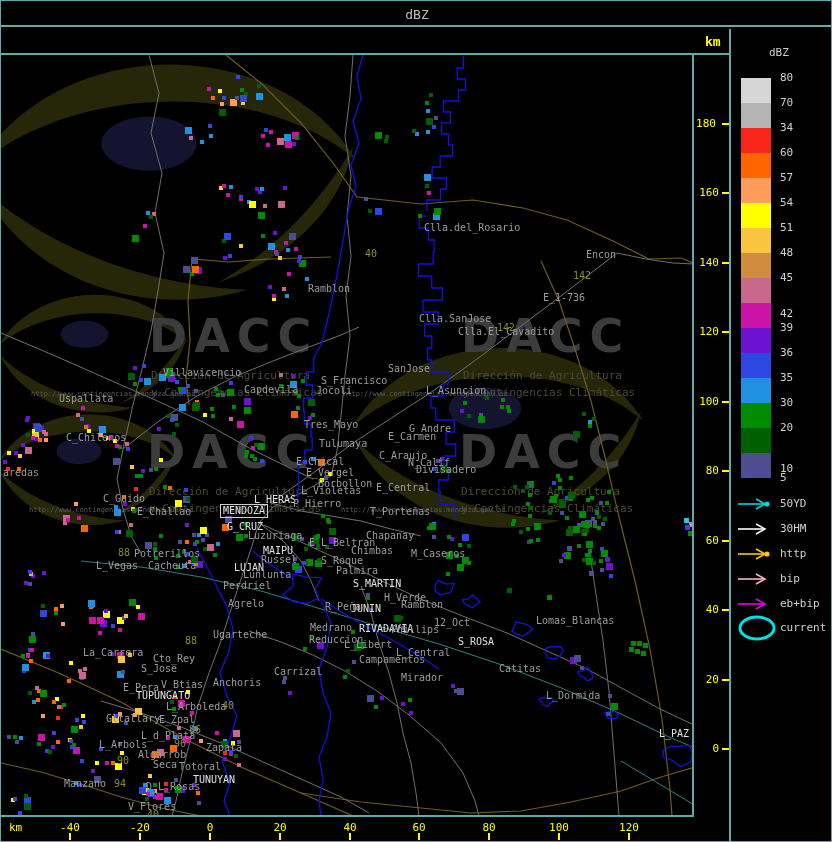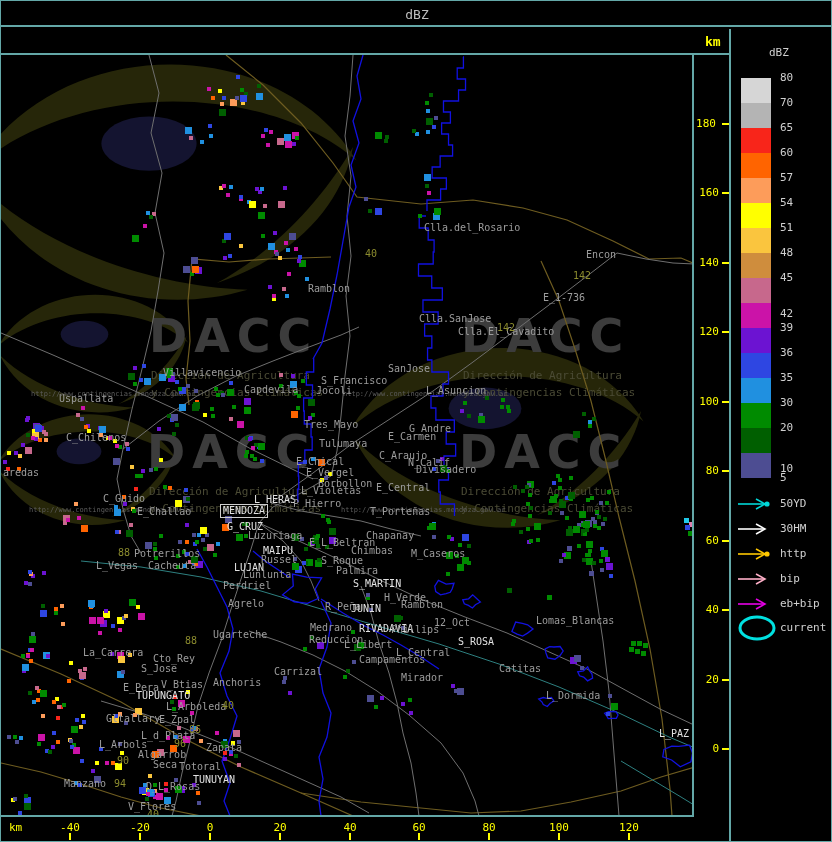"65" span.scale-val { text: 65 -> 34 }
